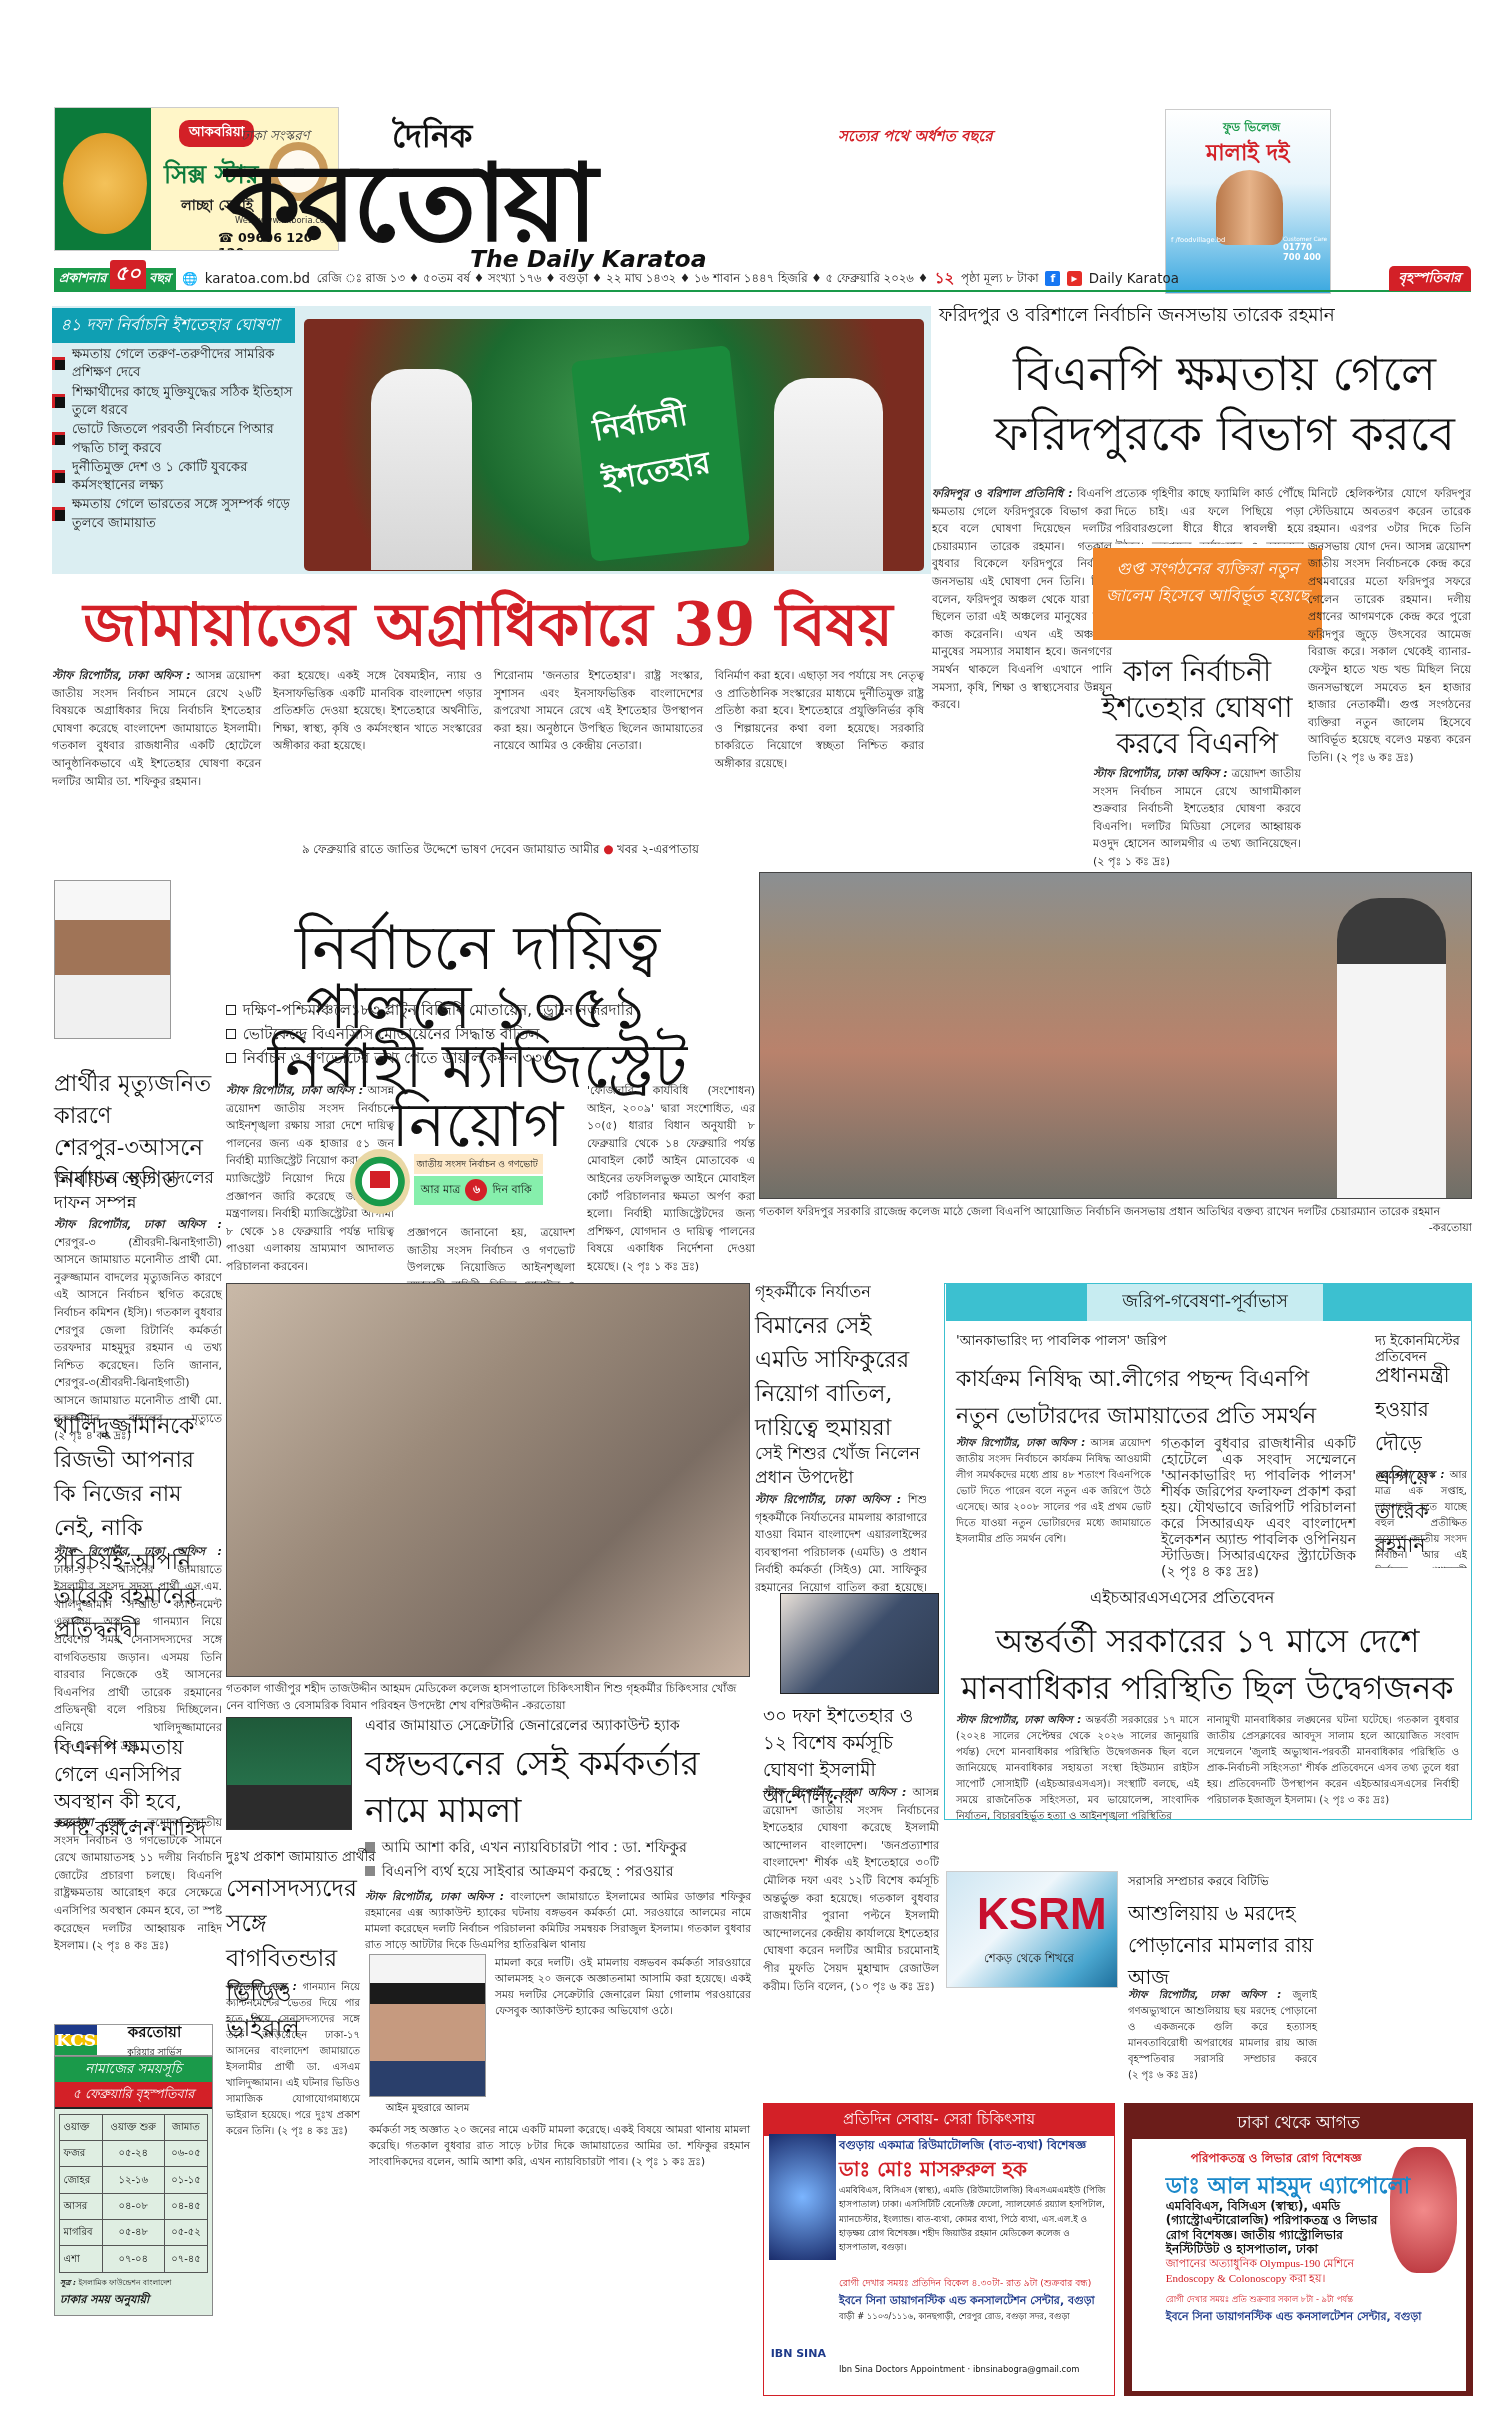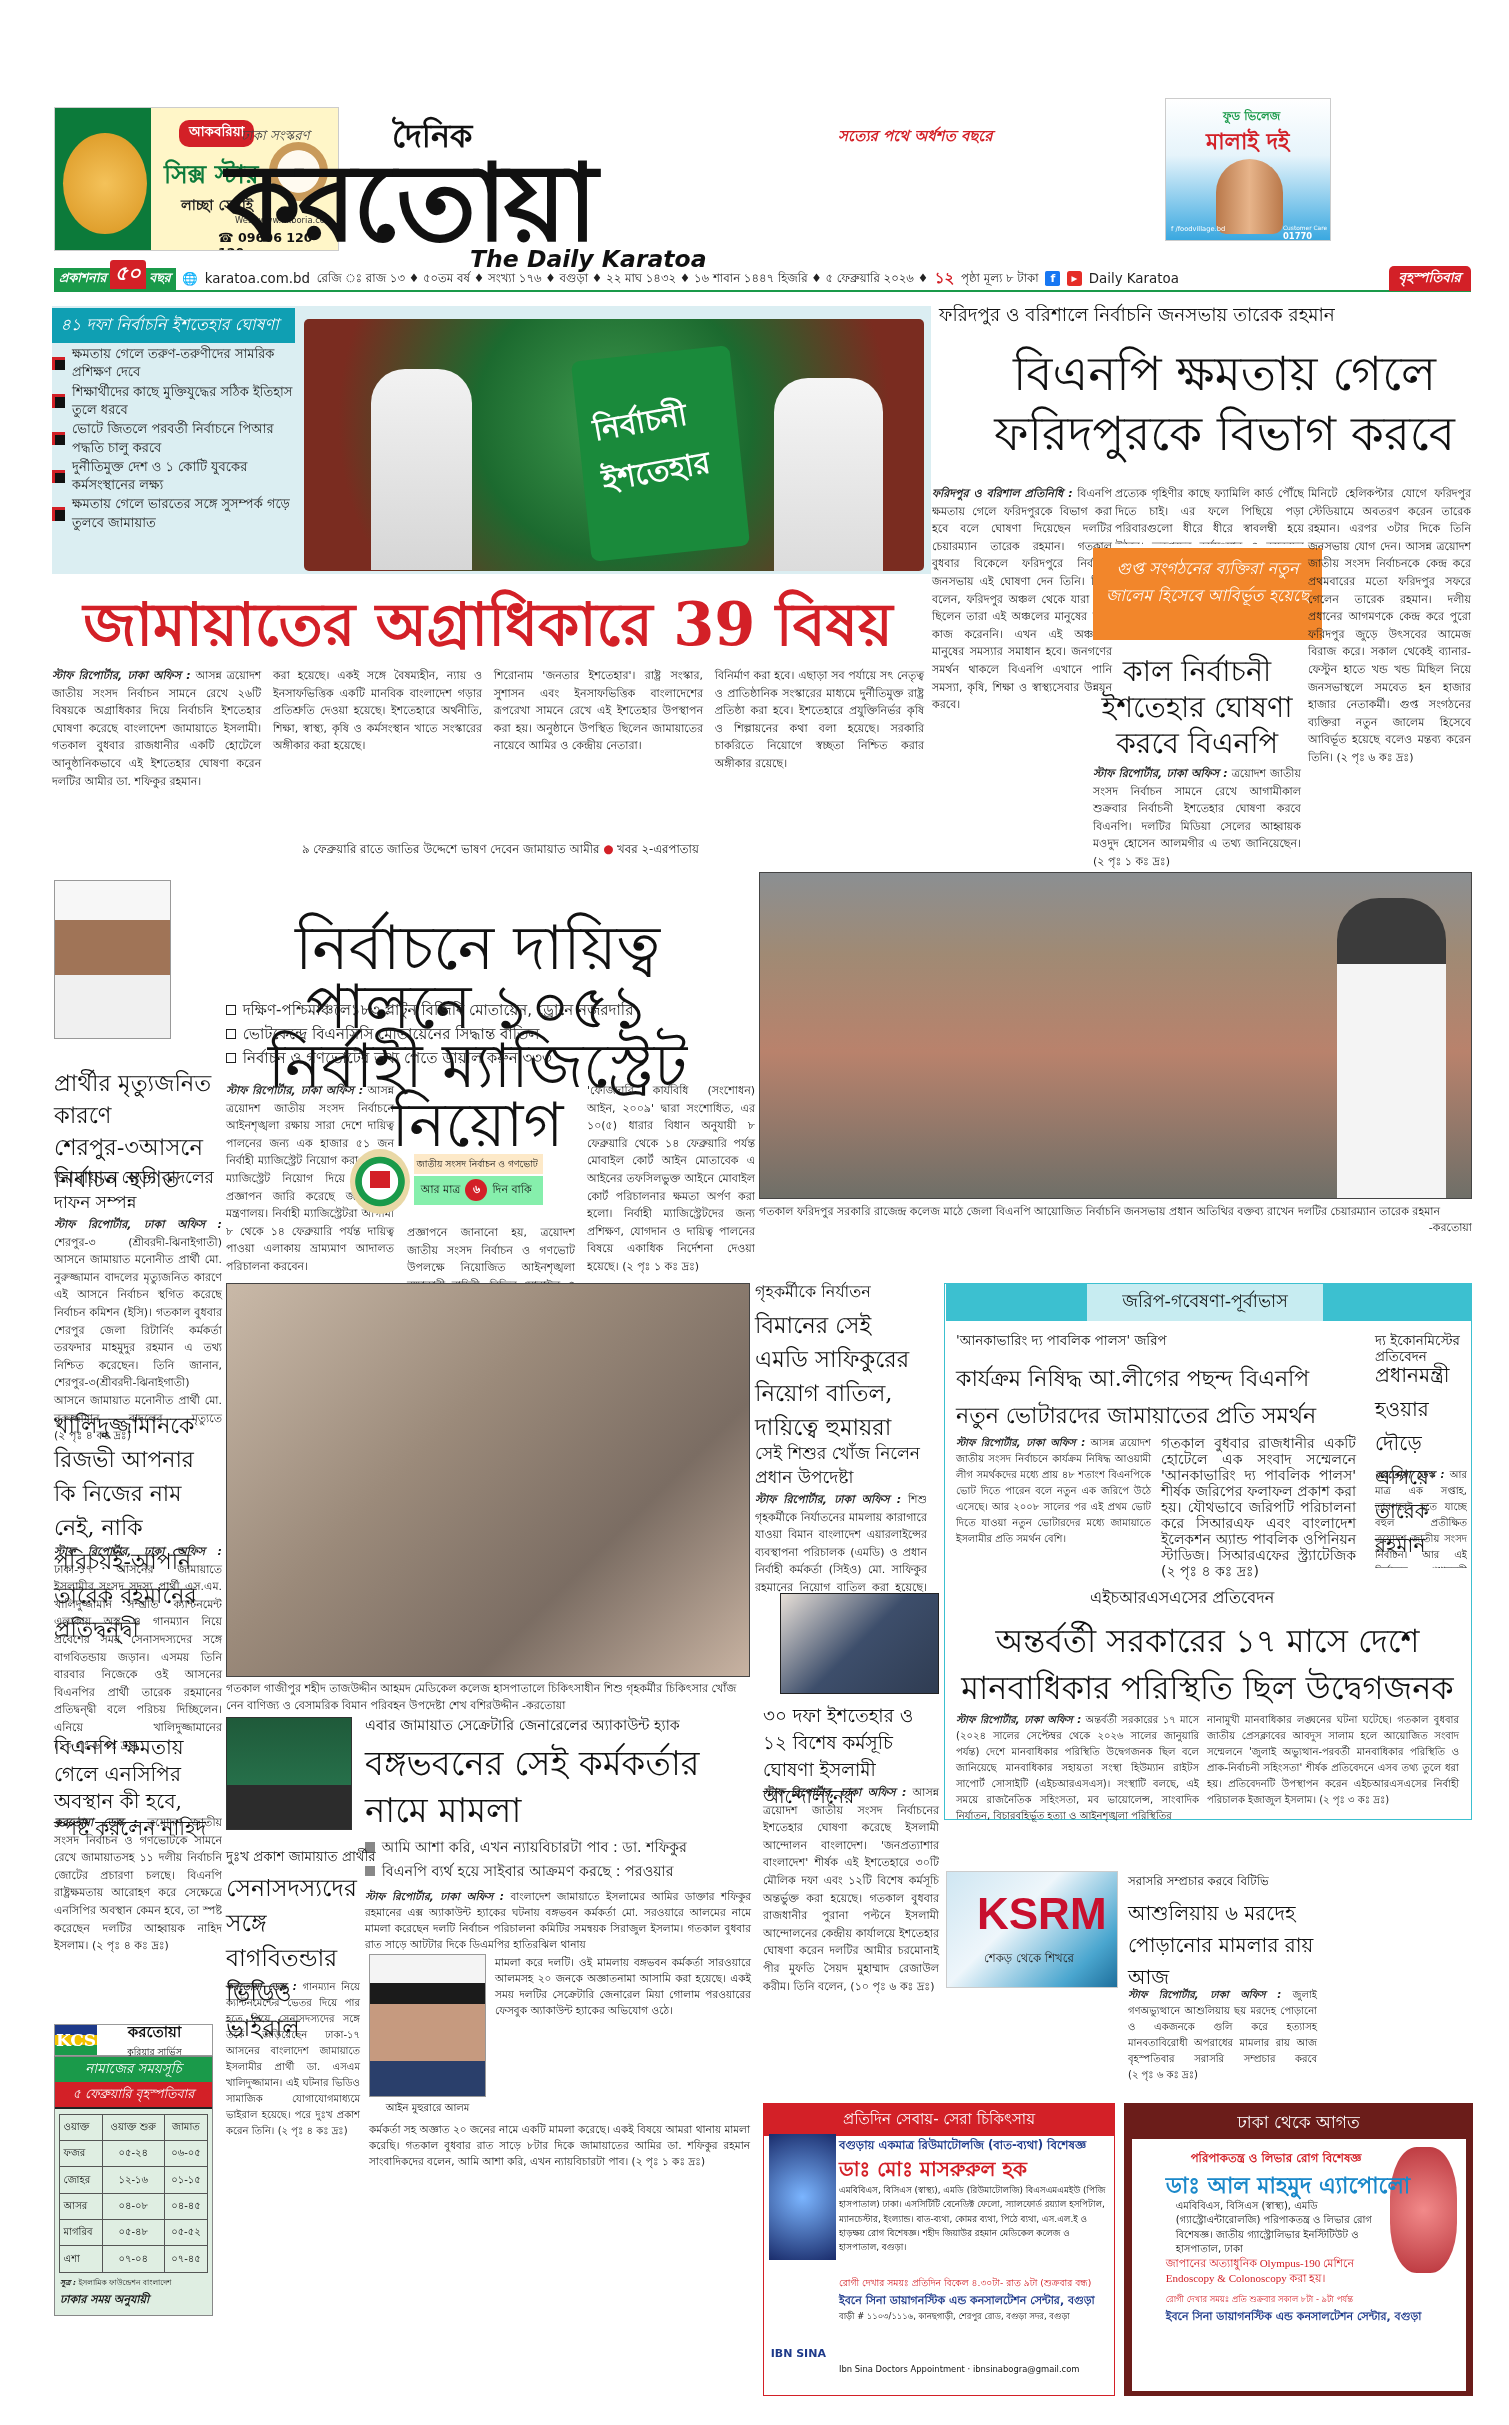"ফুড ভিলেজ" .ad-food { height: 143px -> 185px; top: 98px -> 109px }
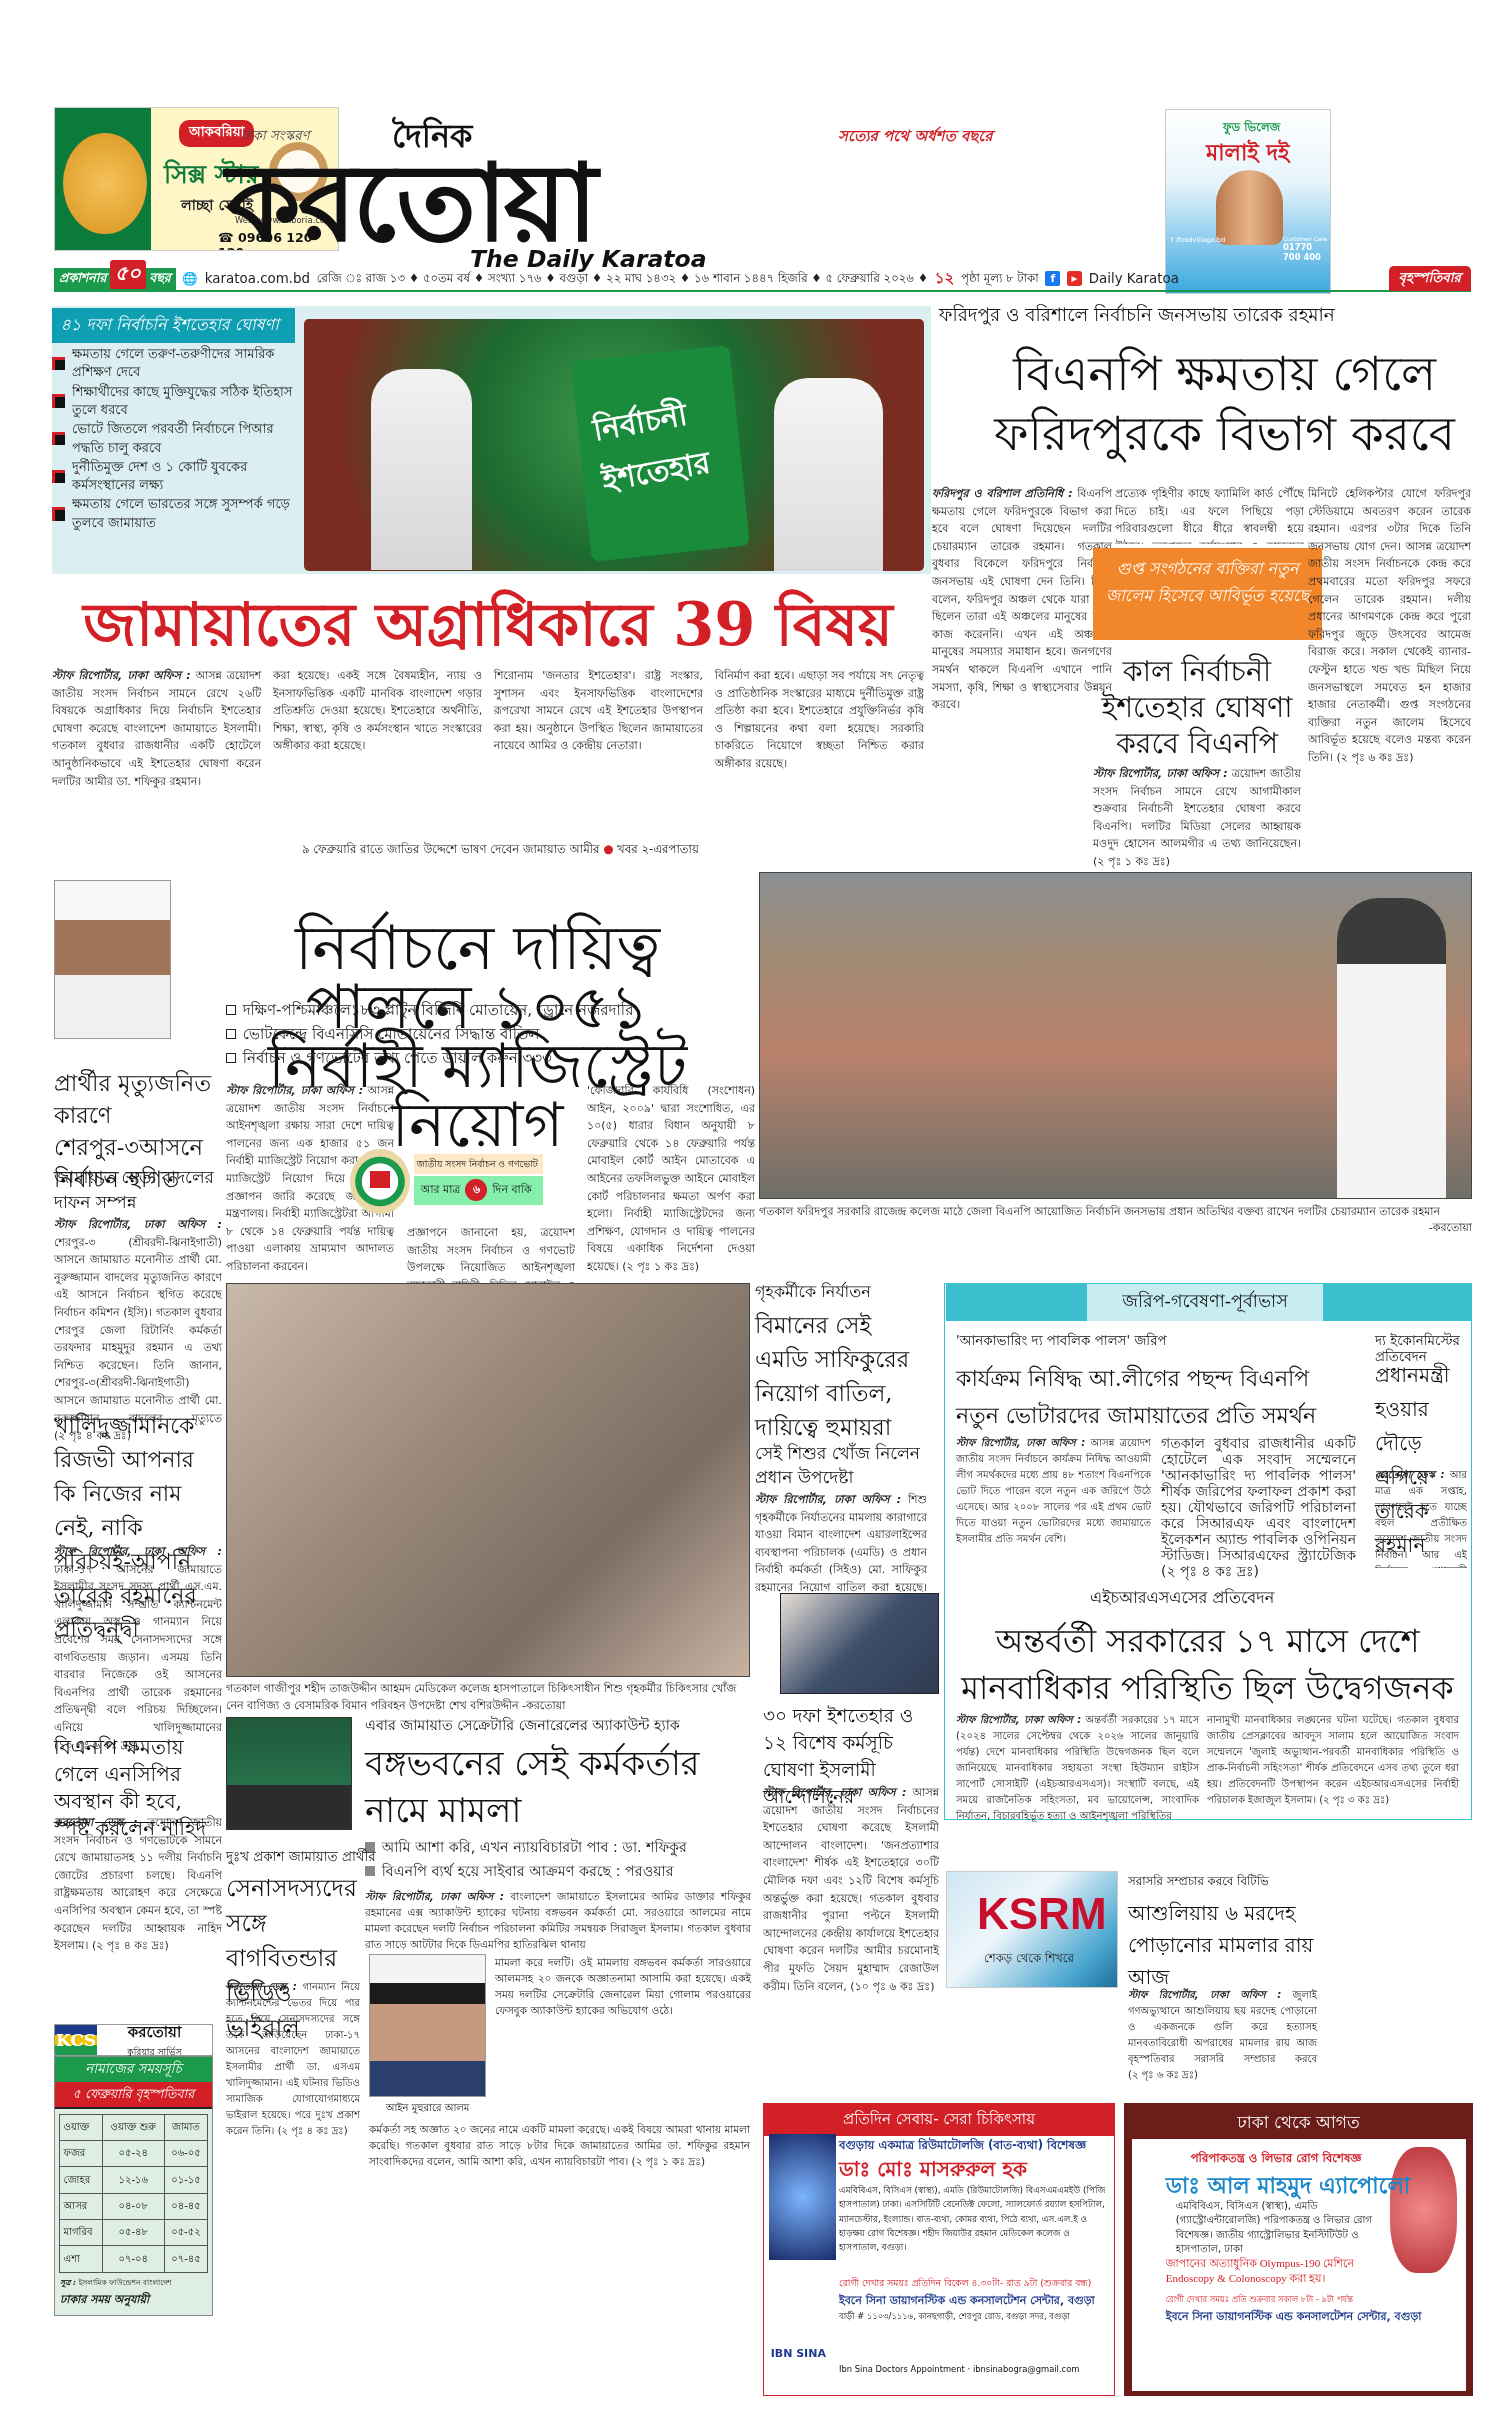"এমবিবিএস, বিসিএস (স্বাস্থ্য), এমডি" .ad-dhaka .l3 { font-size: 10px -> 12px; font-weight: none -> bold; left: 44px -> 34px }
